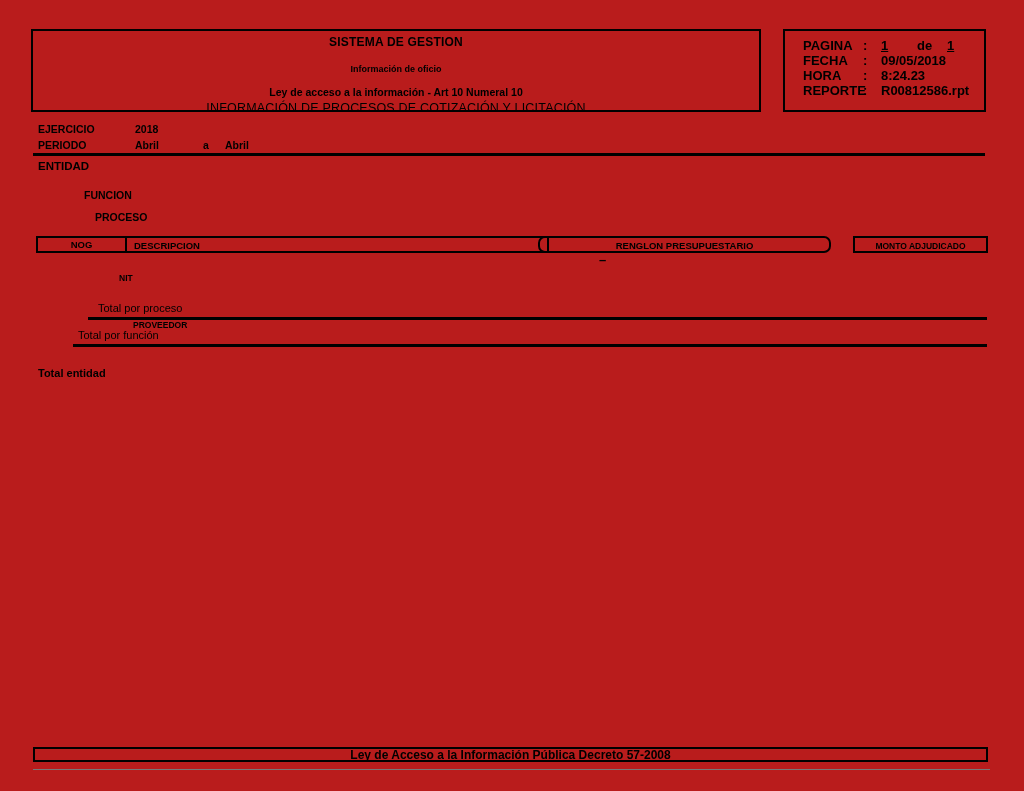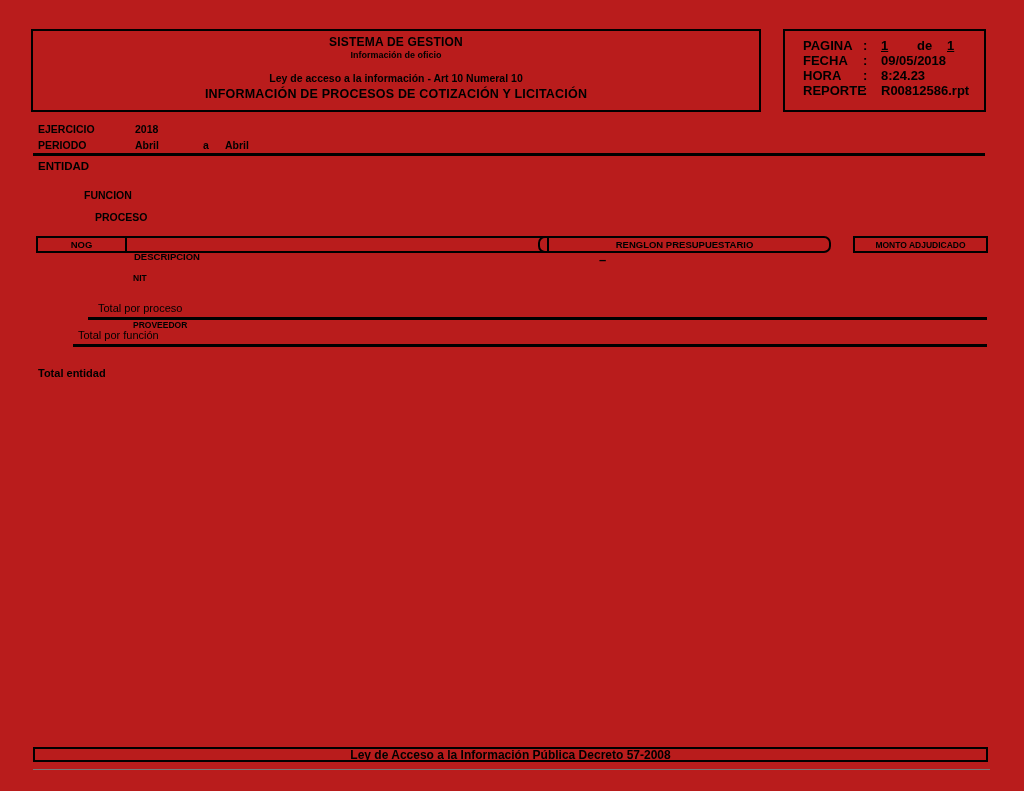"Información de oficio" .h-sub1 { margin-top: 1px -> 15px }
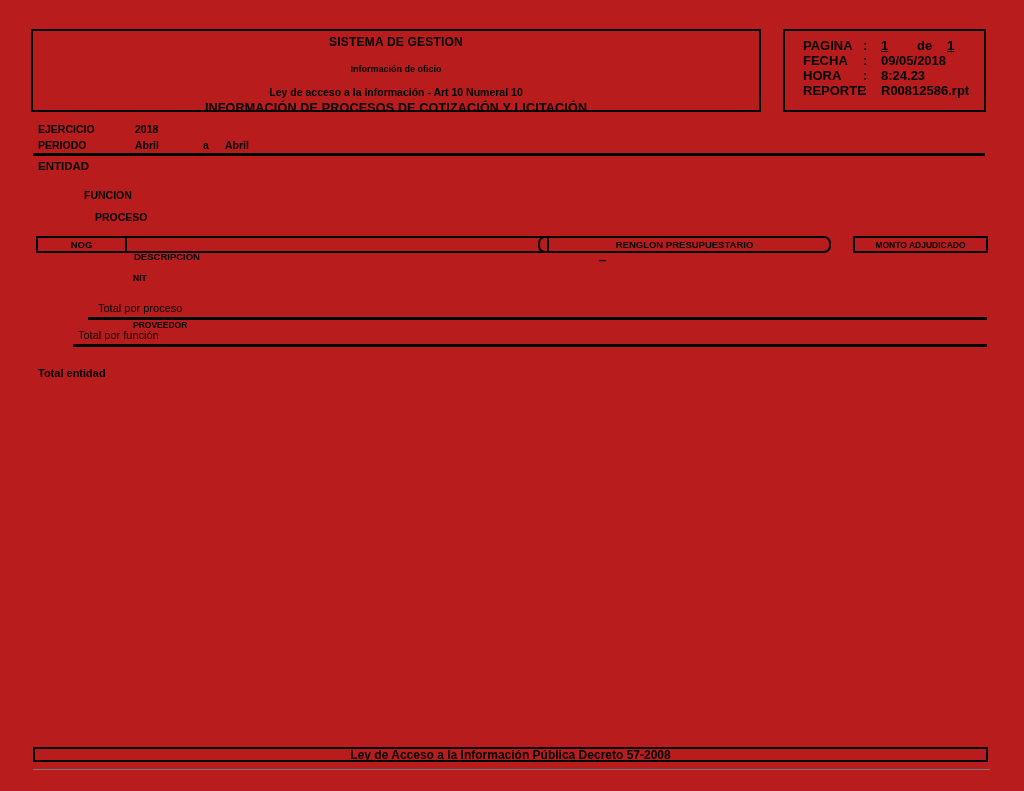"INFORMACIÓN DE PROCESOS DE COTIZACIÓN" .h-sub3 { font-weight: bold -> normal }
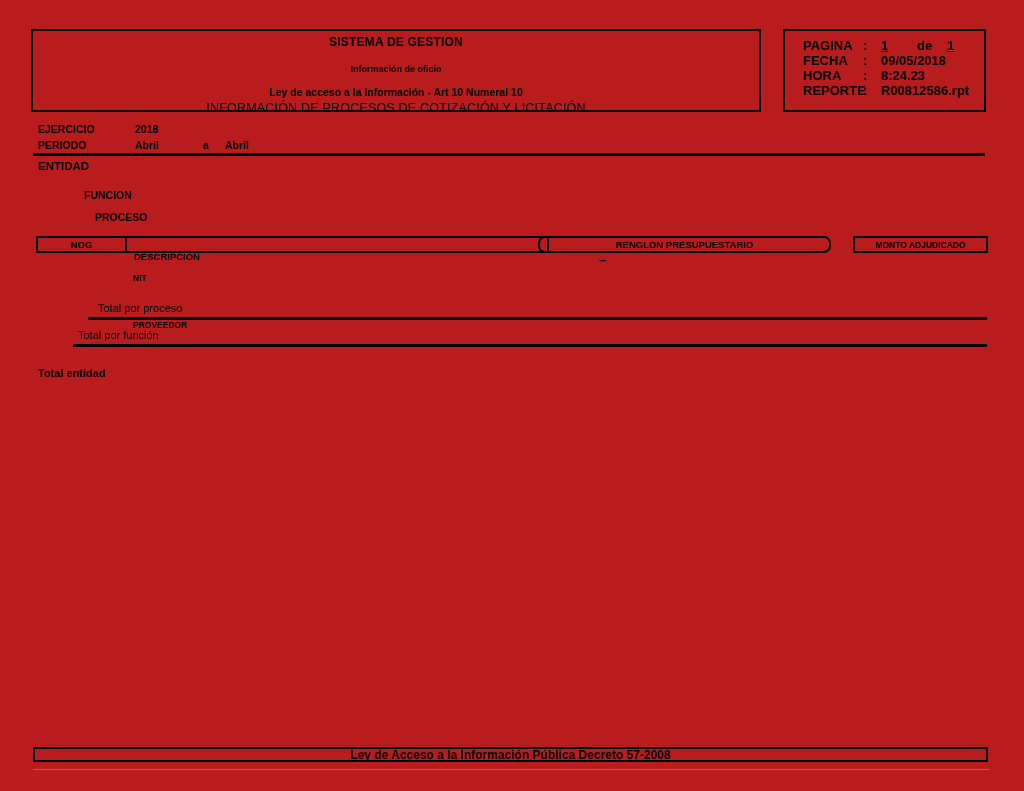"NOG" .thbox { align-items: center -> flex-end }
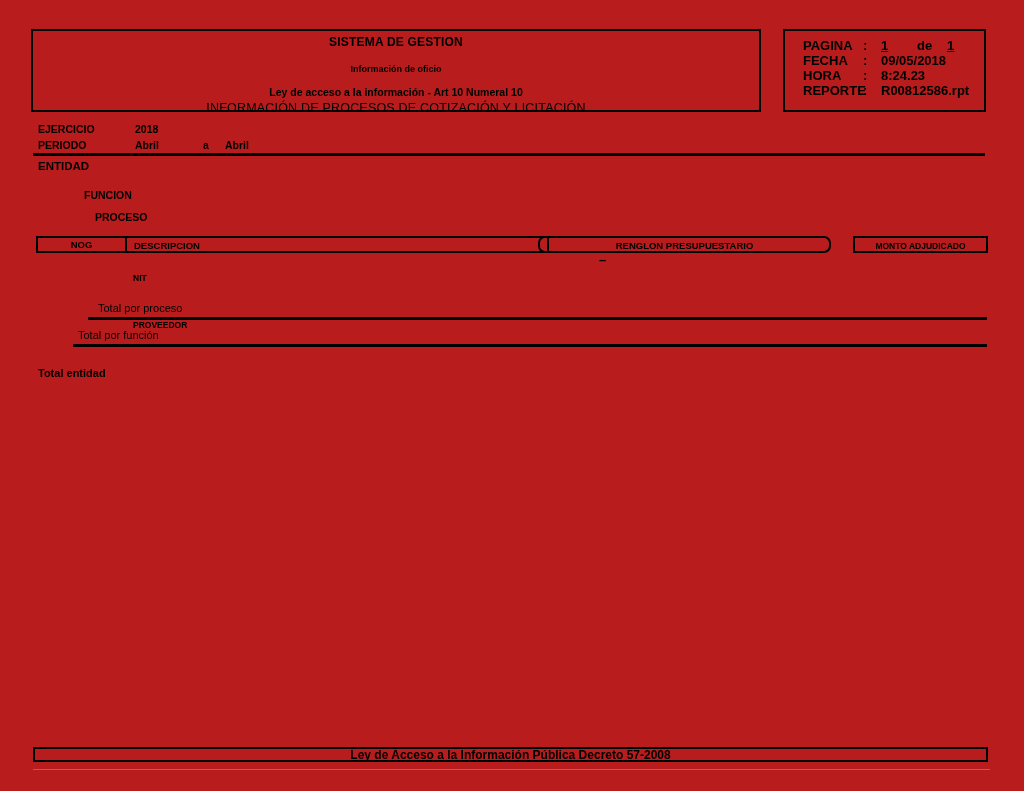"NIT" #nit-label { left: 133px -> 119px }
